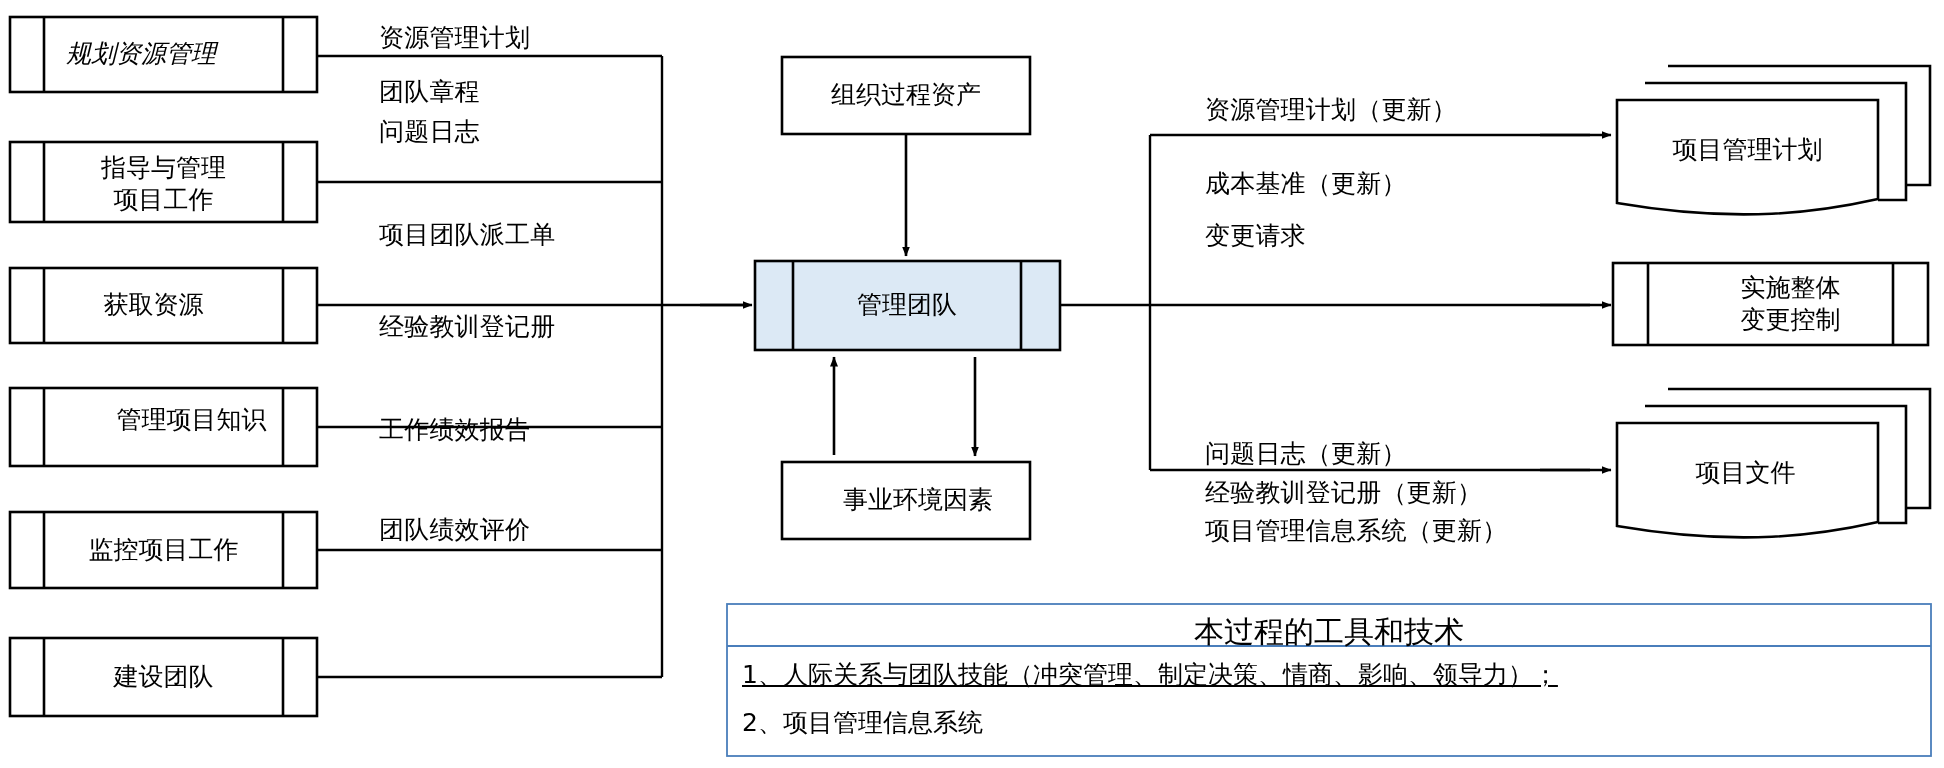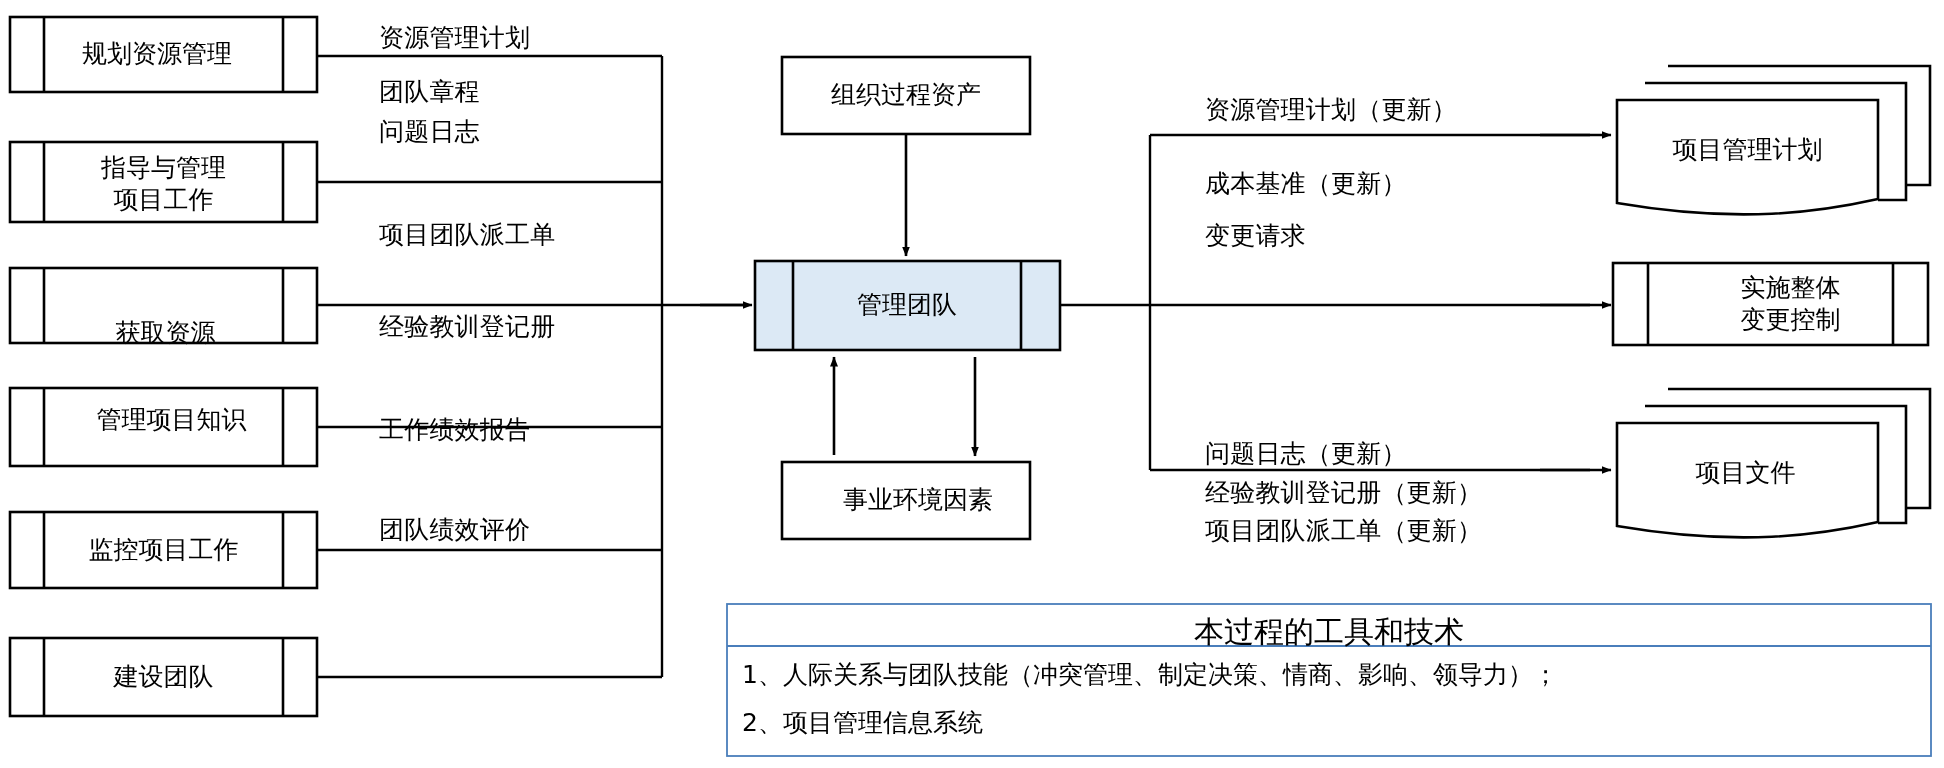"规划资源管理" div.process-label { font-style: none -> italic; left: 52px -> 36px }
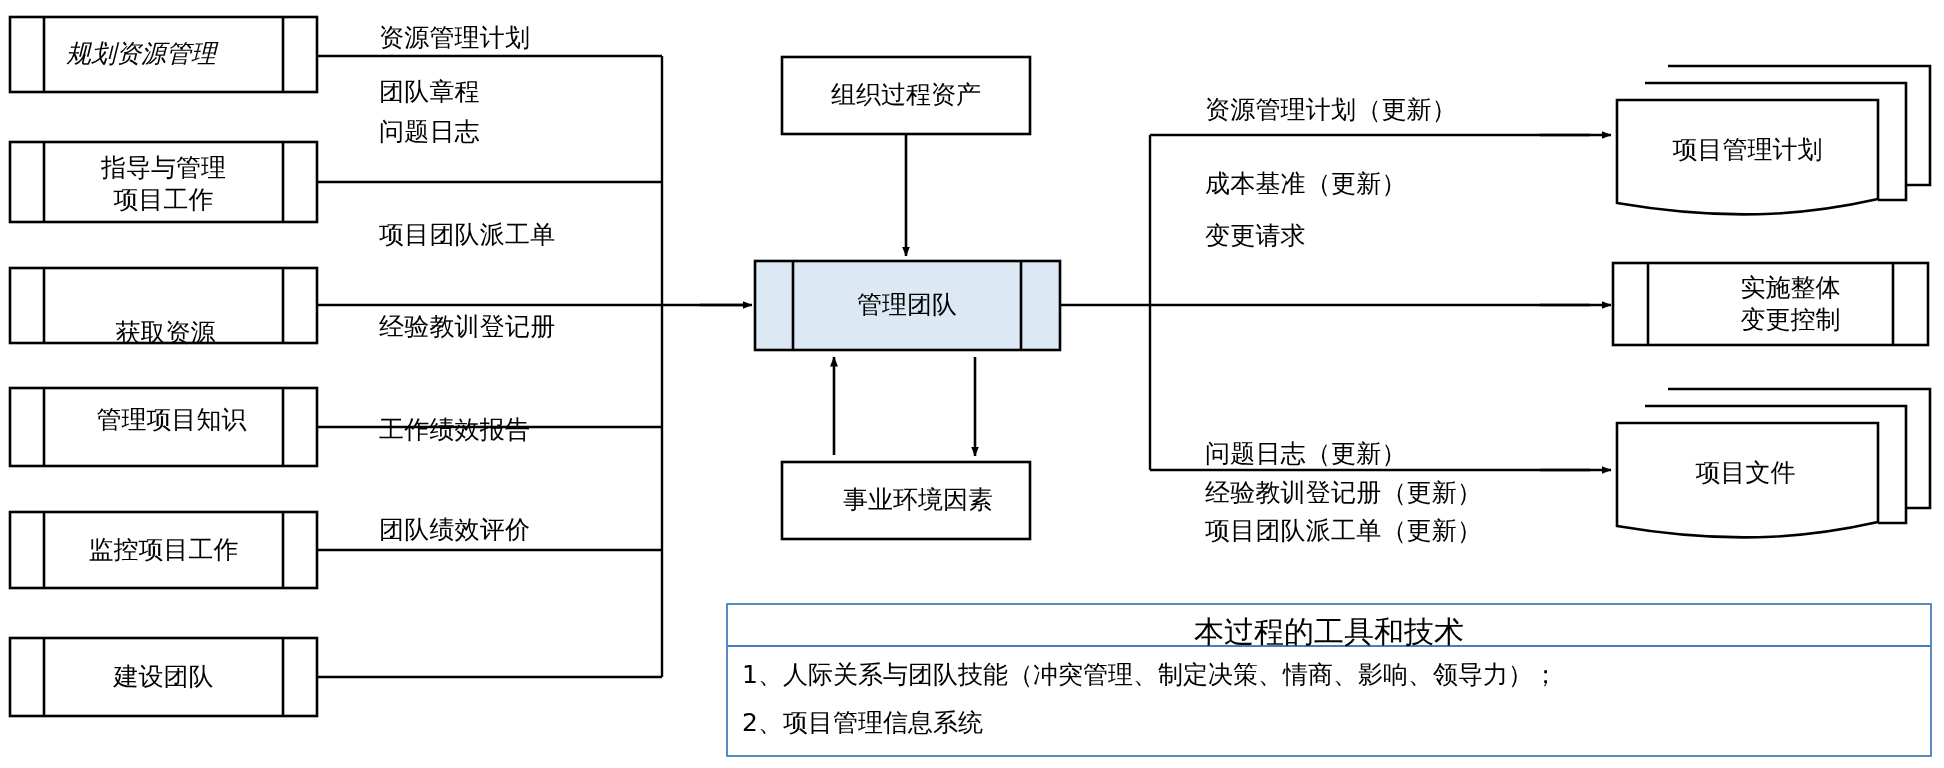"获取资源" div.process-label { left: 60px -> 48px; margin-top: 28px -> none }
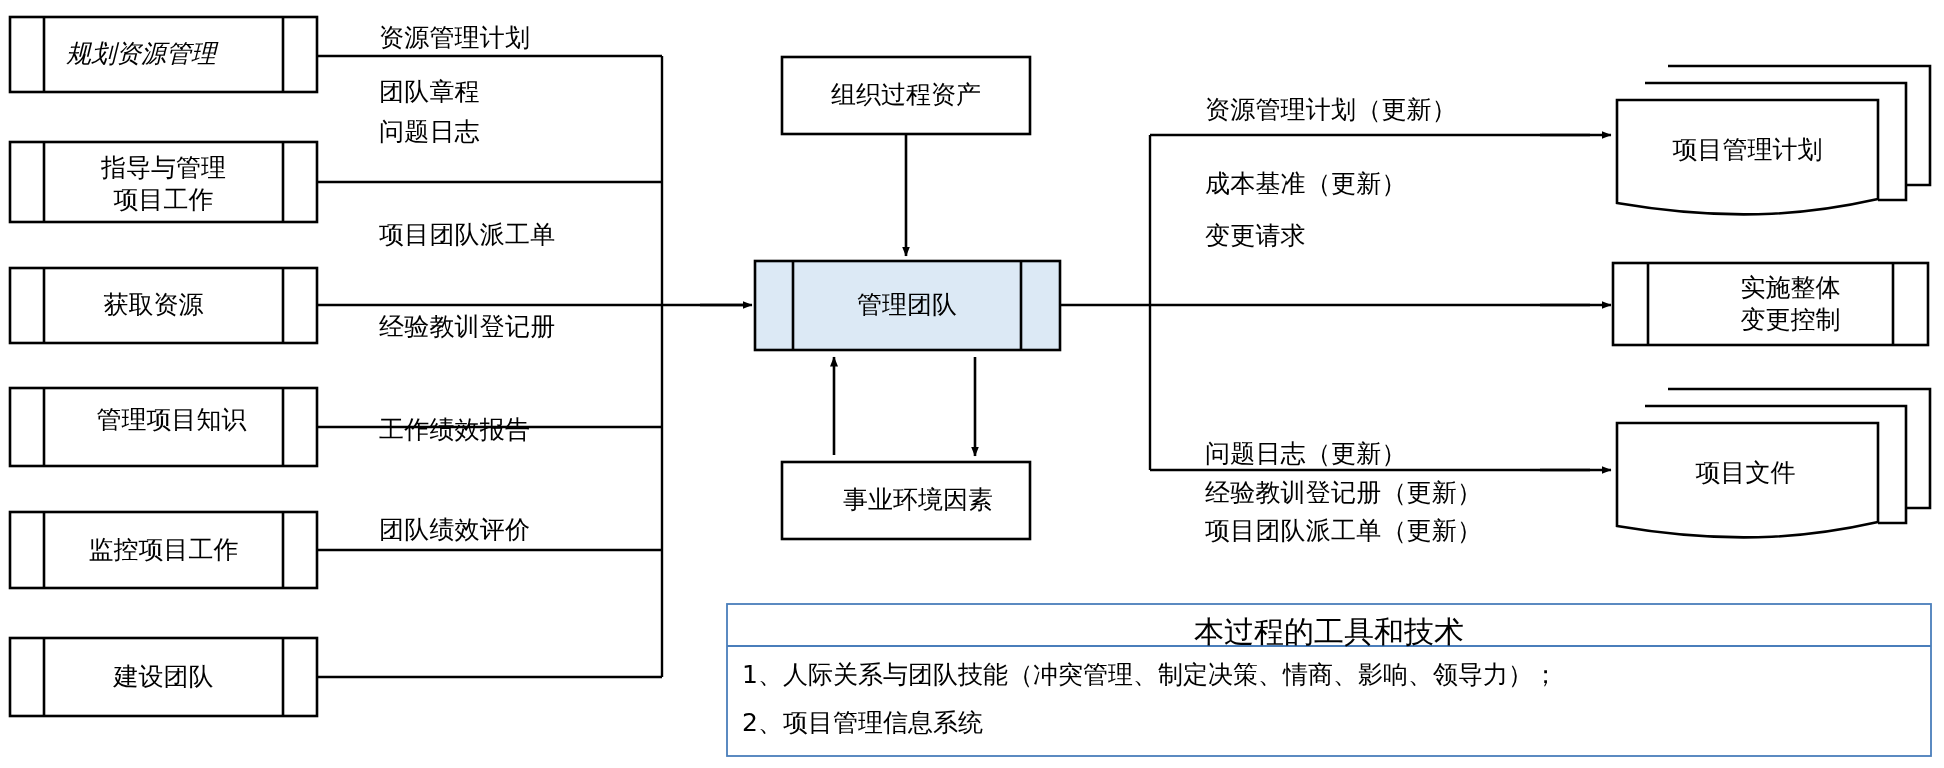"管理项目知识" div.process-label { left: 36px -> 56px }
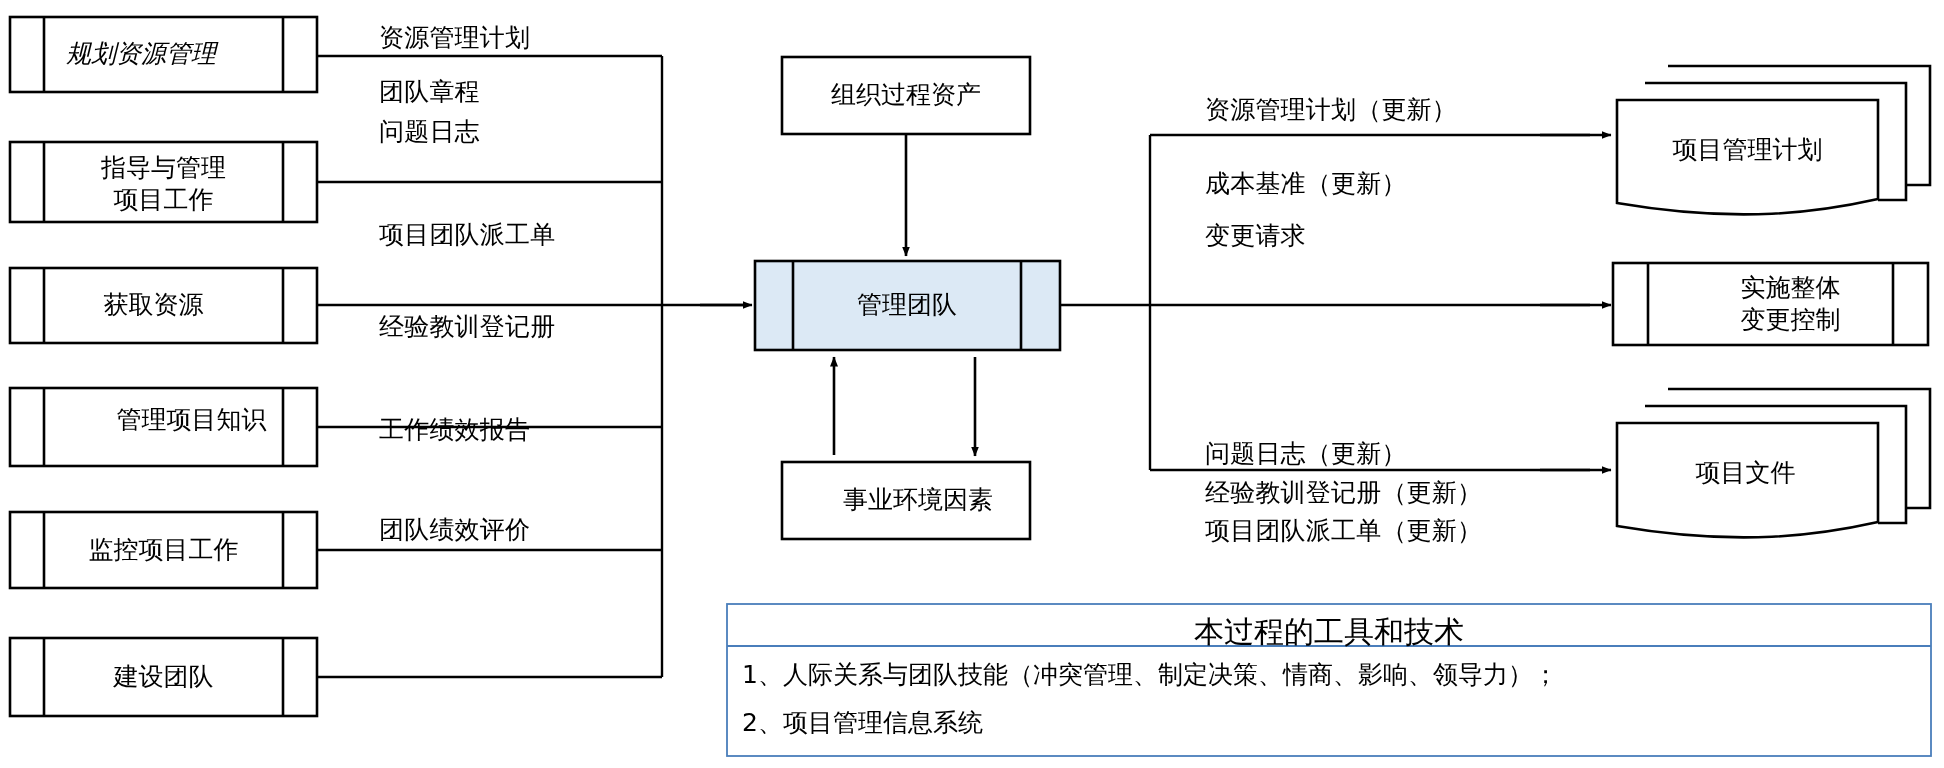"项目团队派工单（更新）" div.txt { text: 团队派工单 -> 管理信息系统 }
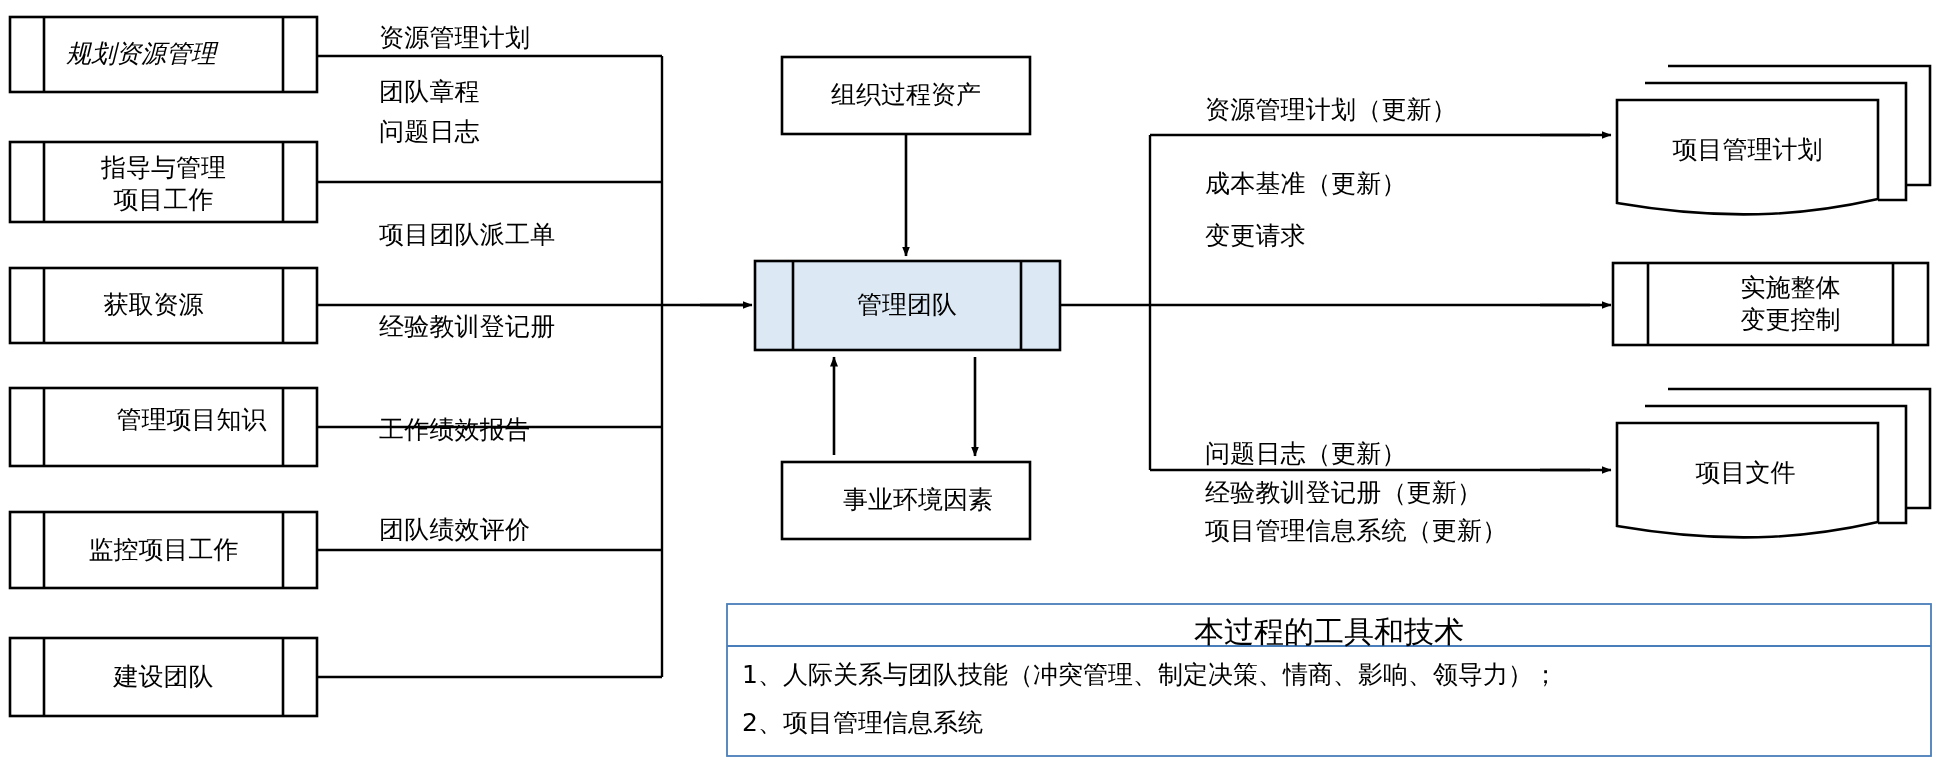"1、人际关系与团队技能（冲突管理、制定决策、情商、影响、领导力）；" div.tools-line { text-decoration: none -> underline }
